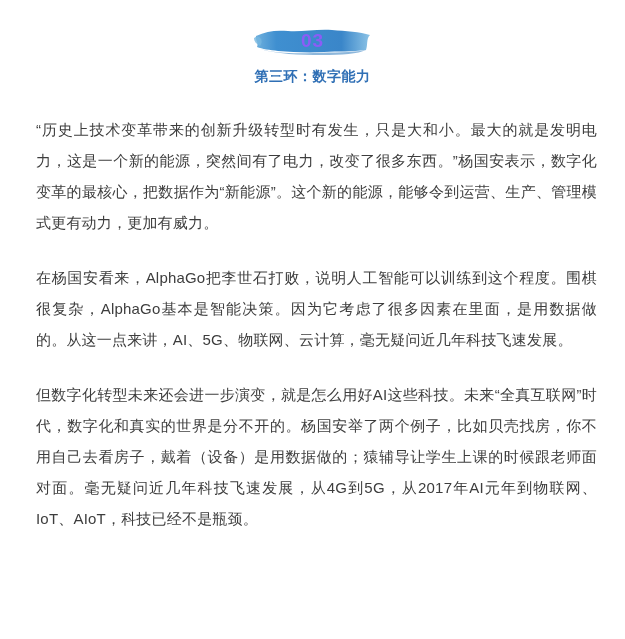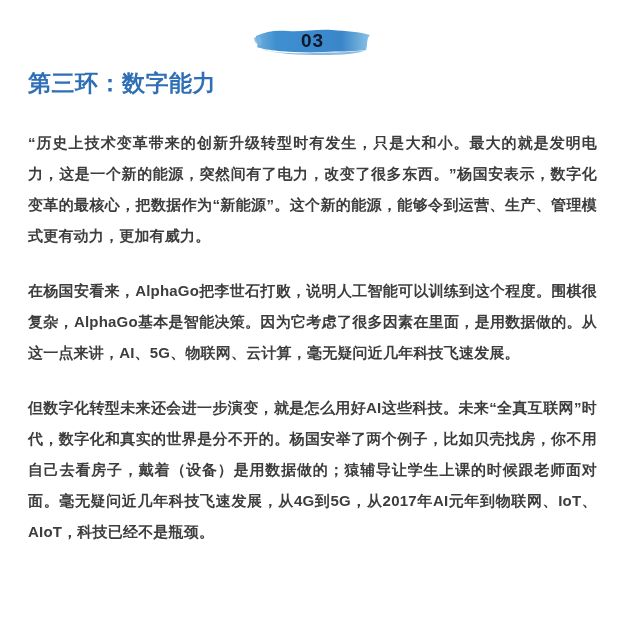"03" .badge-num { color: #0f172a -> #8b5cf6 }
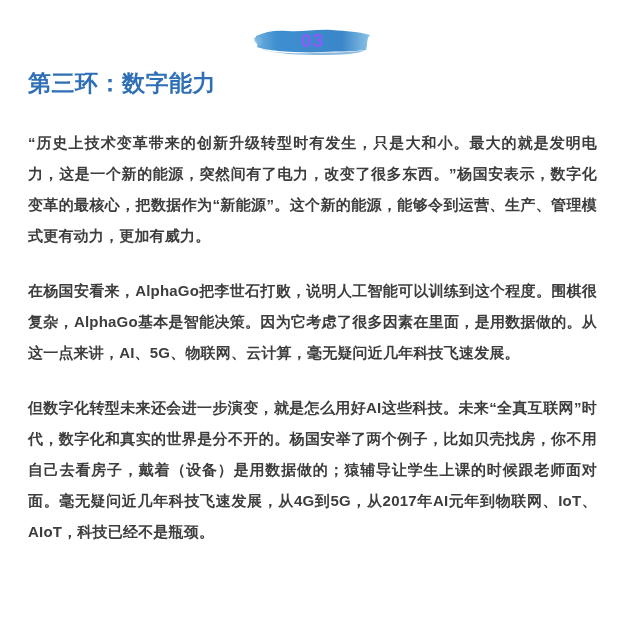"第三环：数字能力" .heading { font-size: 23px -> 14px; text-align: none -> center }
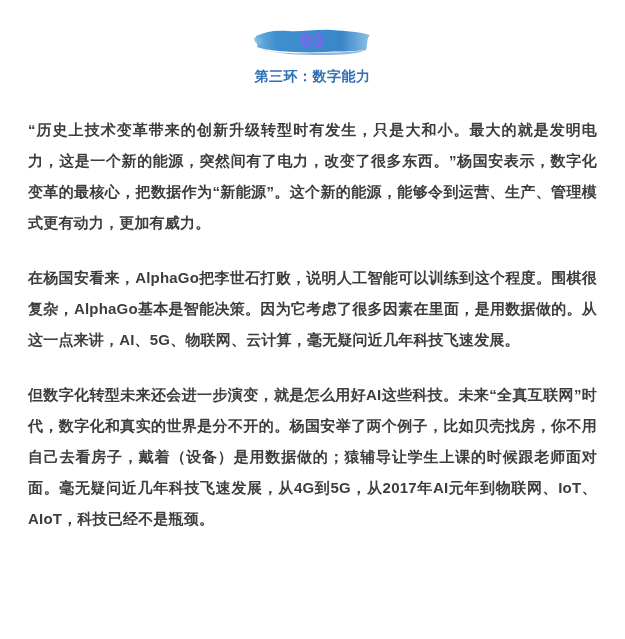"“历史上技术变革带来的创新升级转型时有发生，只是大和小。最大的就是发明电力，这是" p.para { font-weight: bold -> none; margin: 0 0 24px 0 -> 0 0 24px 8px }
